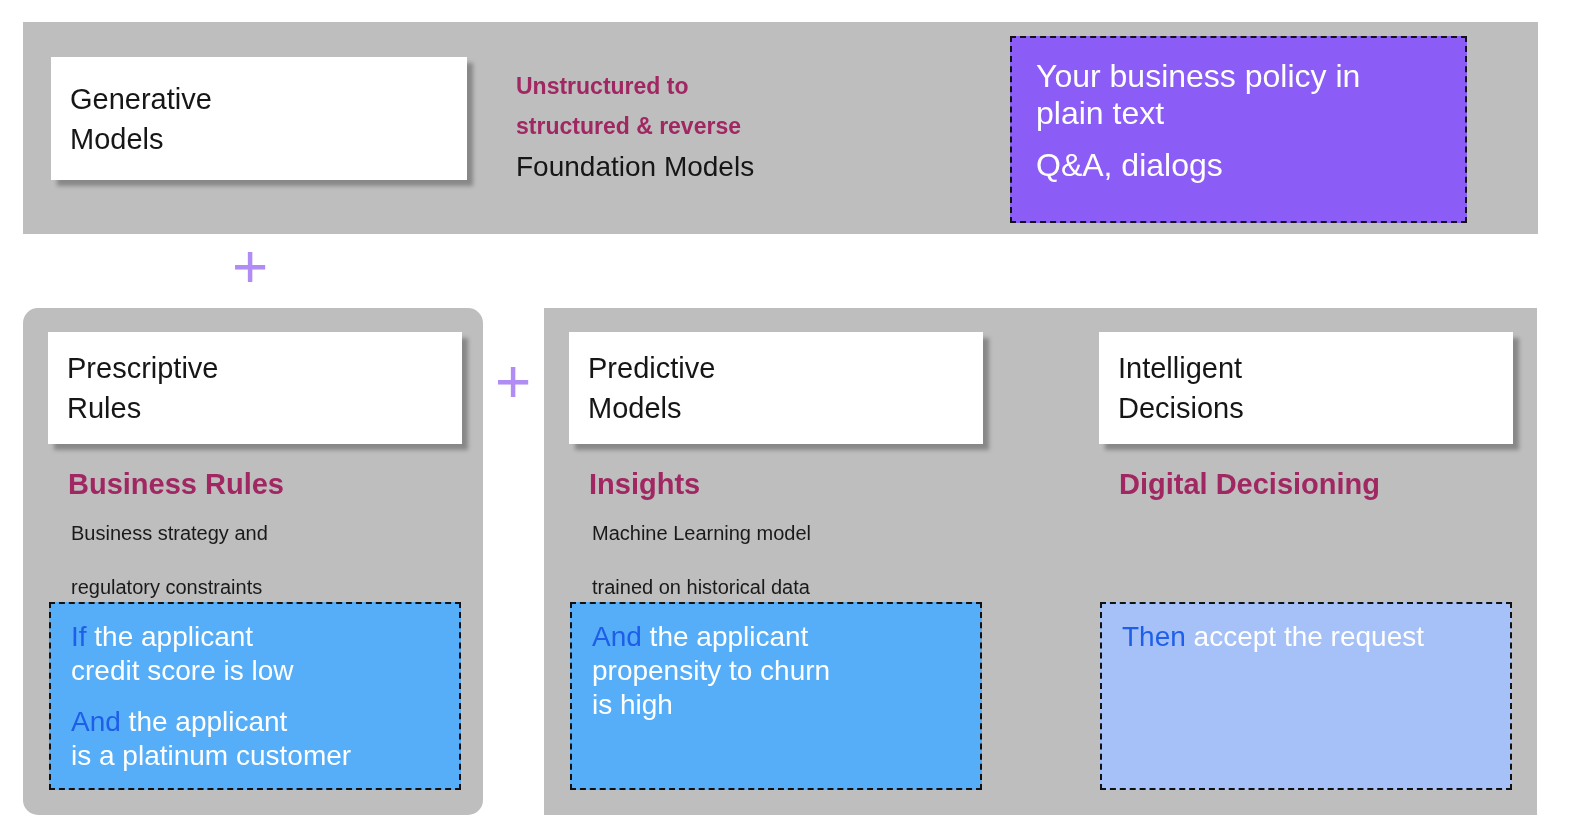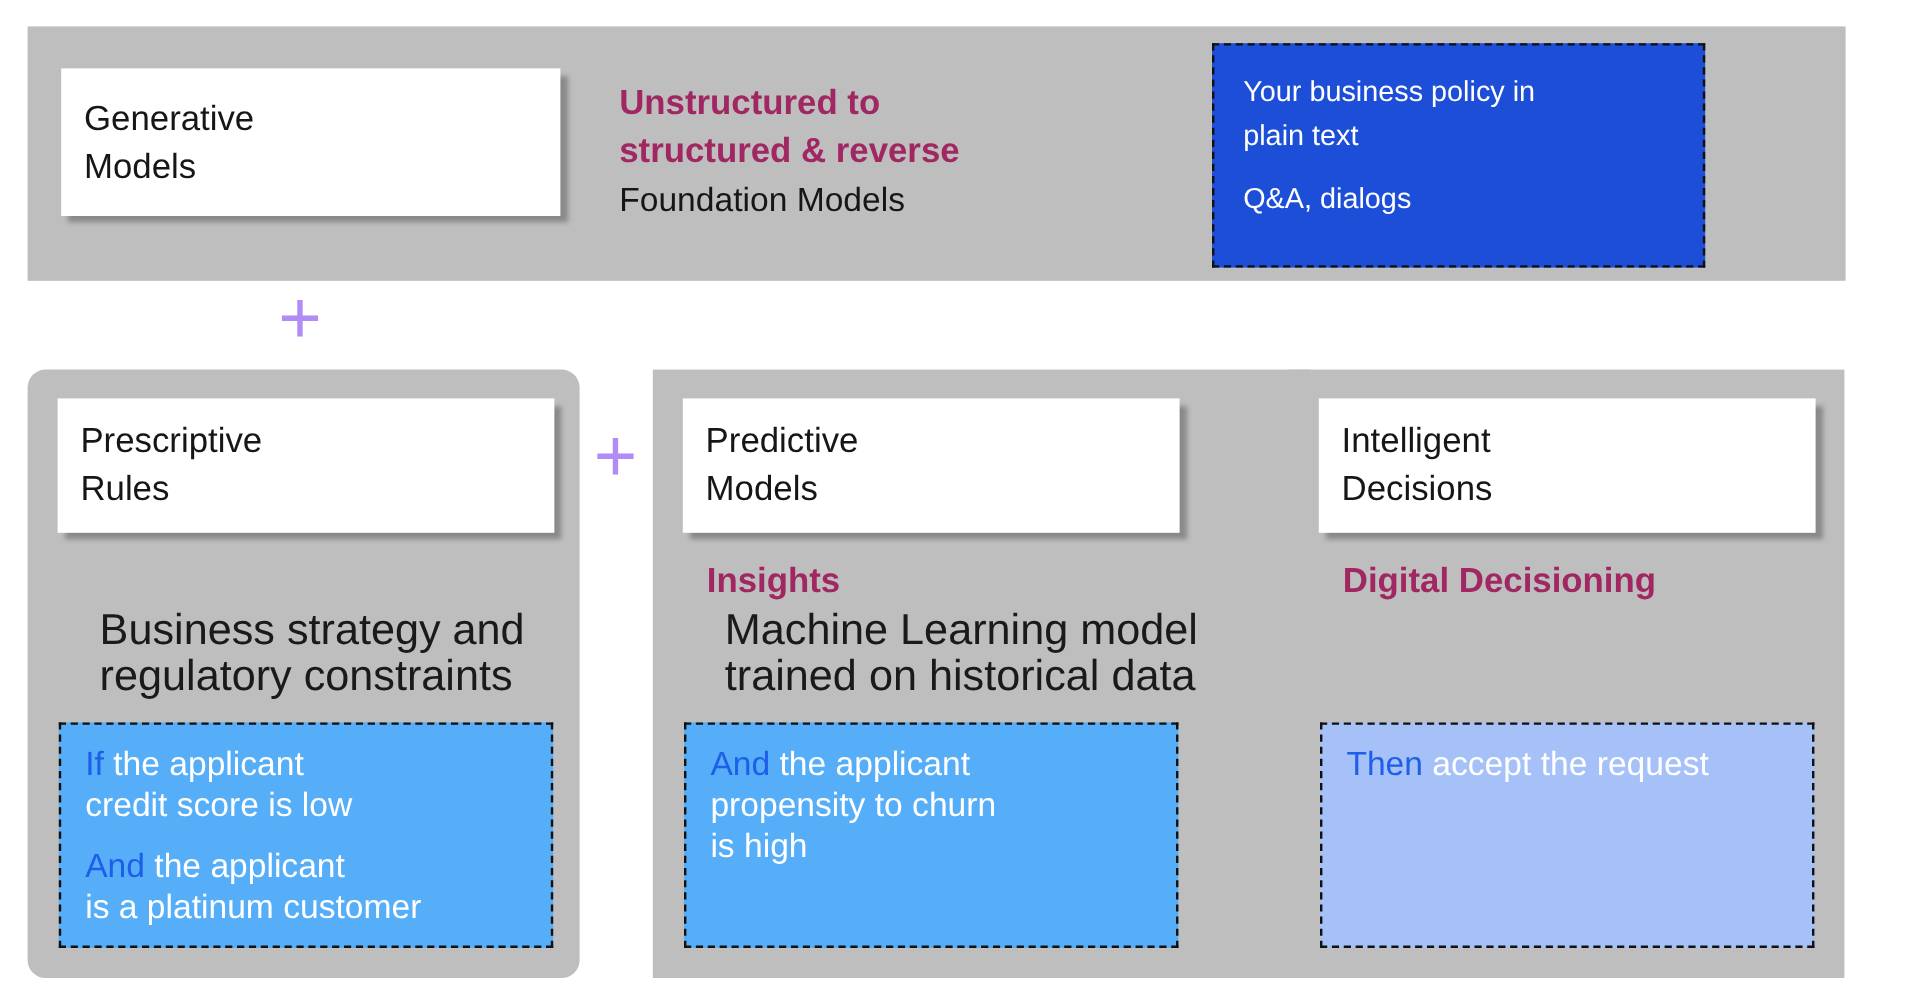"Unstructured to" .hl { font-size: 29px -> 23px }
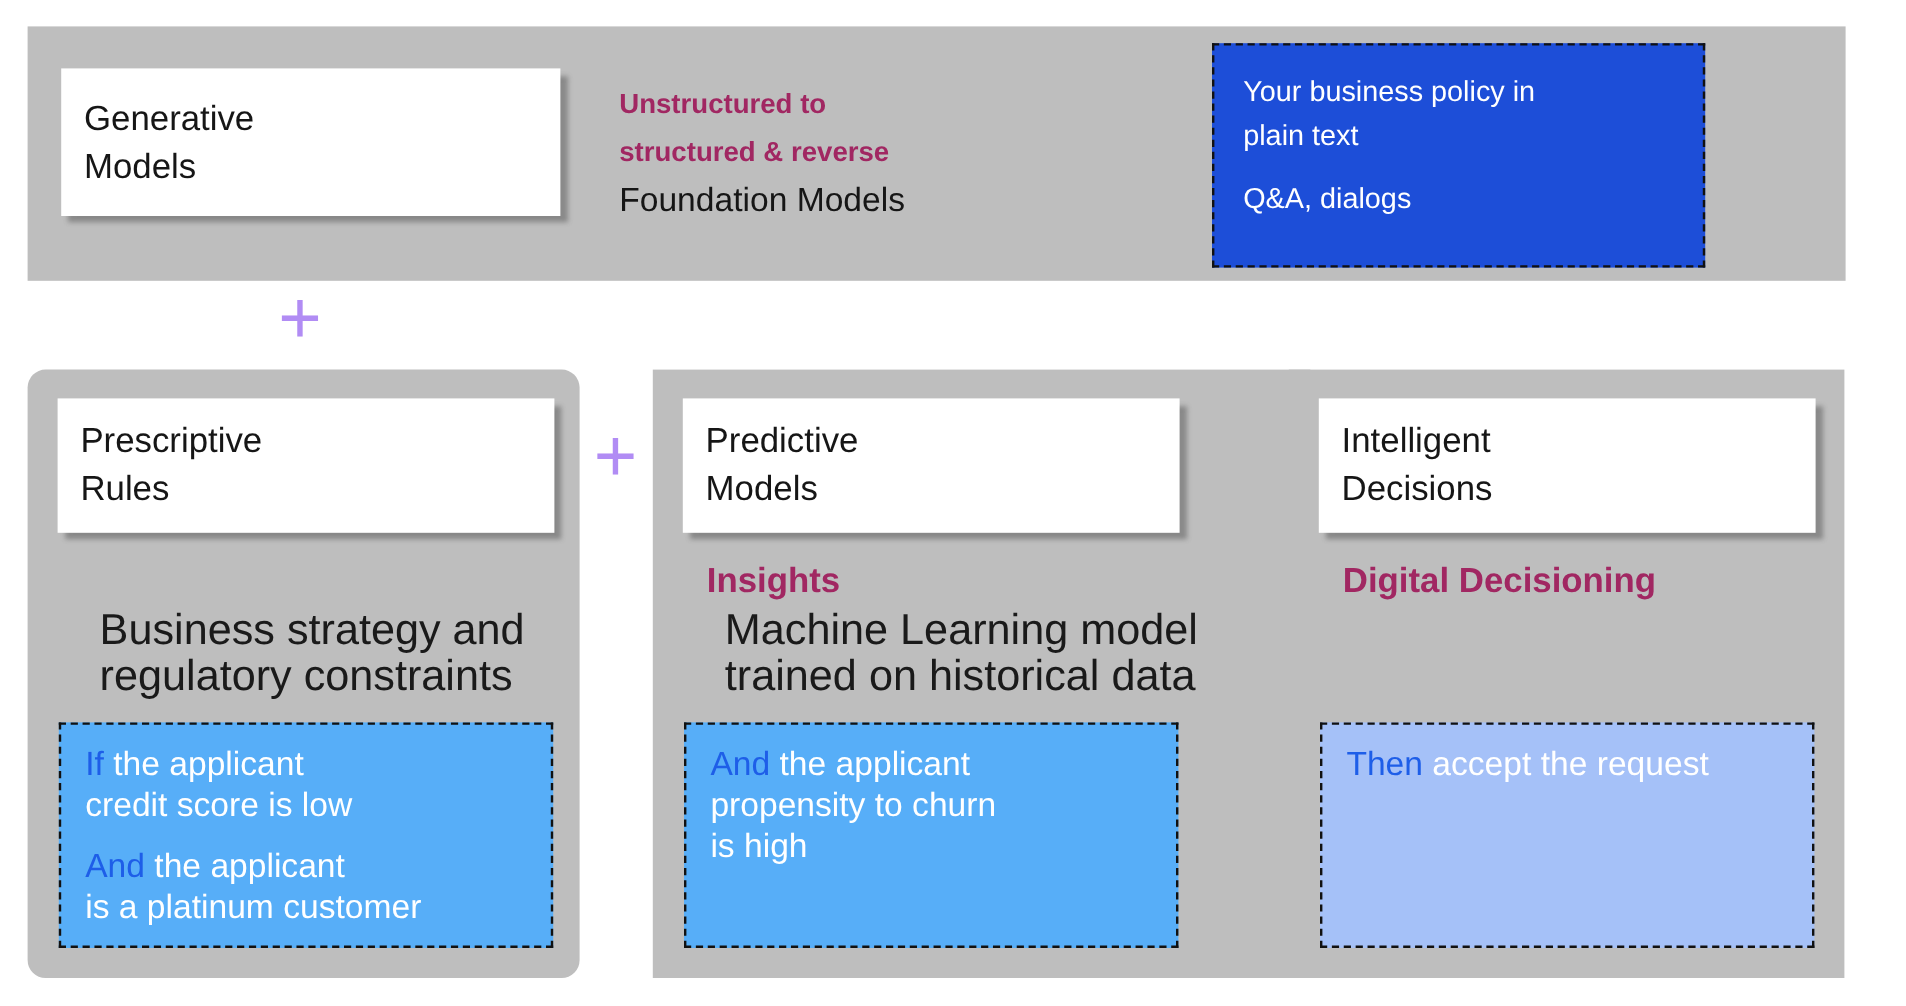"Your business policy in" .policy-box { background: #1d4ed8 -> #8b5cf6; font-size: 24px -> 32px; width: 411px -> 457px }
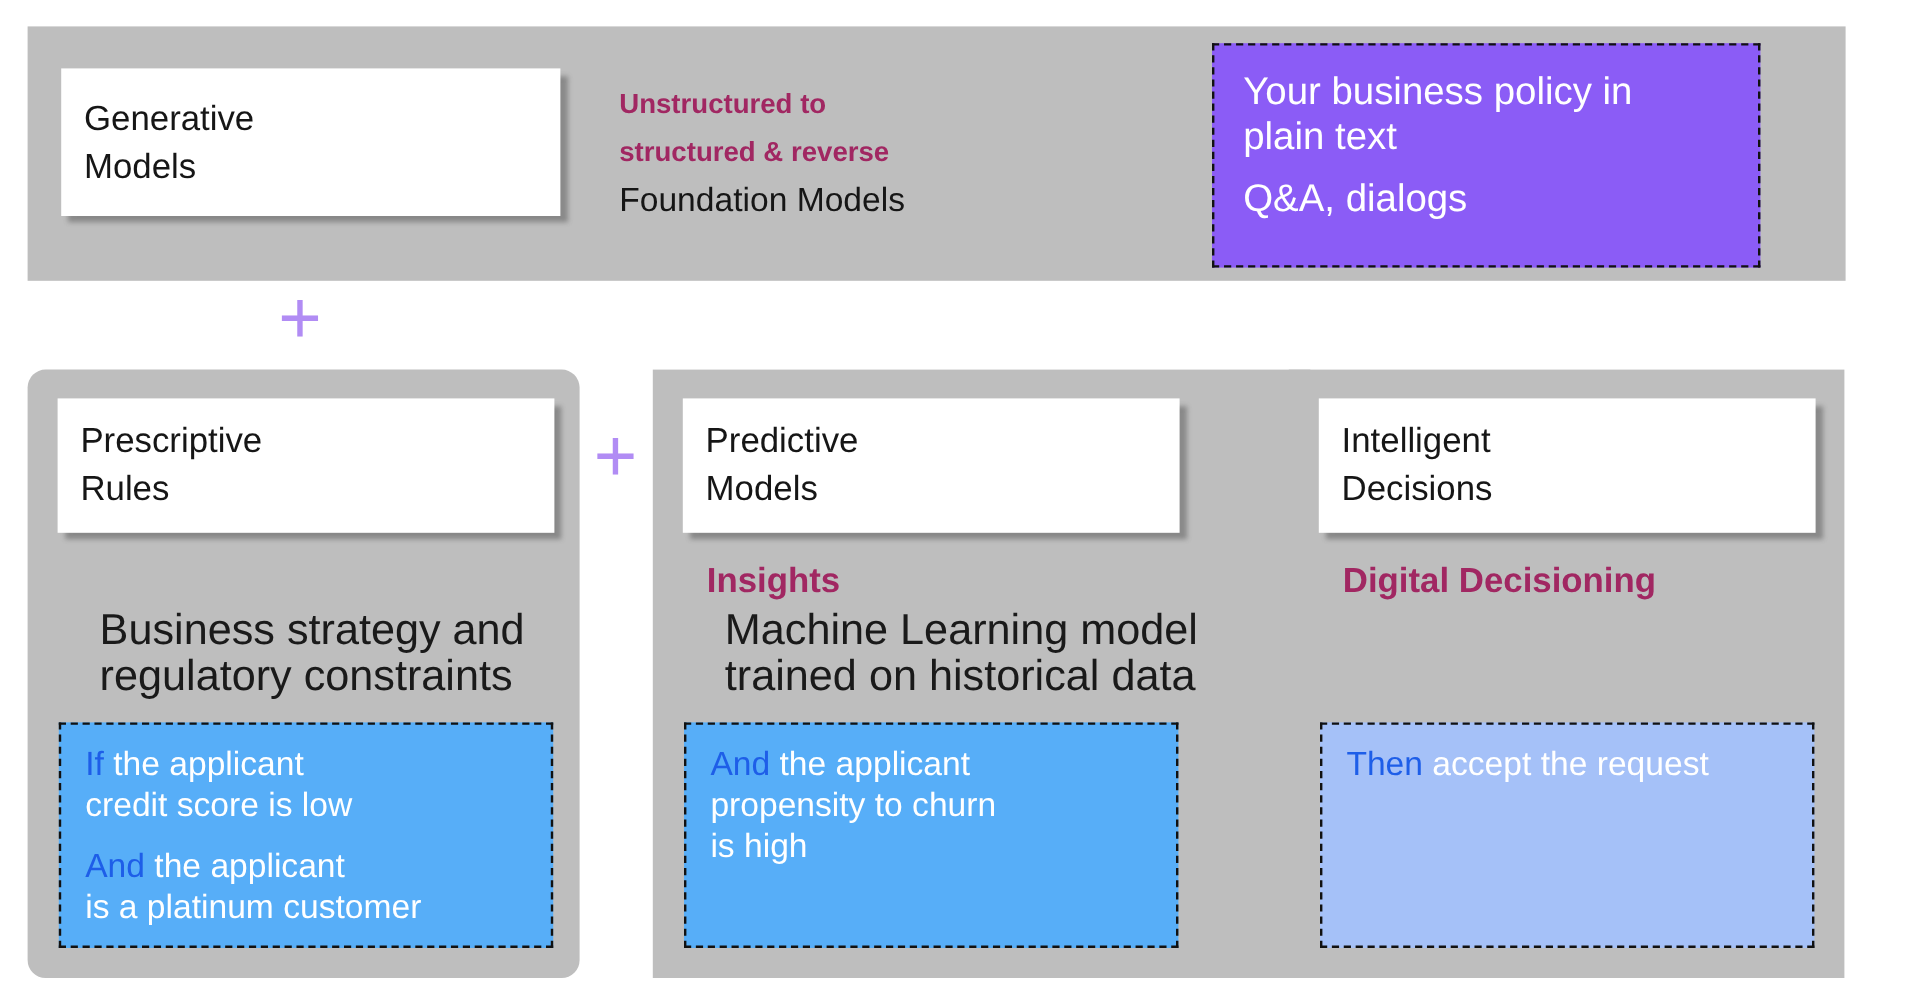"Business Rules" div.heading { html: none -> <div>Business Rules</div> }
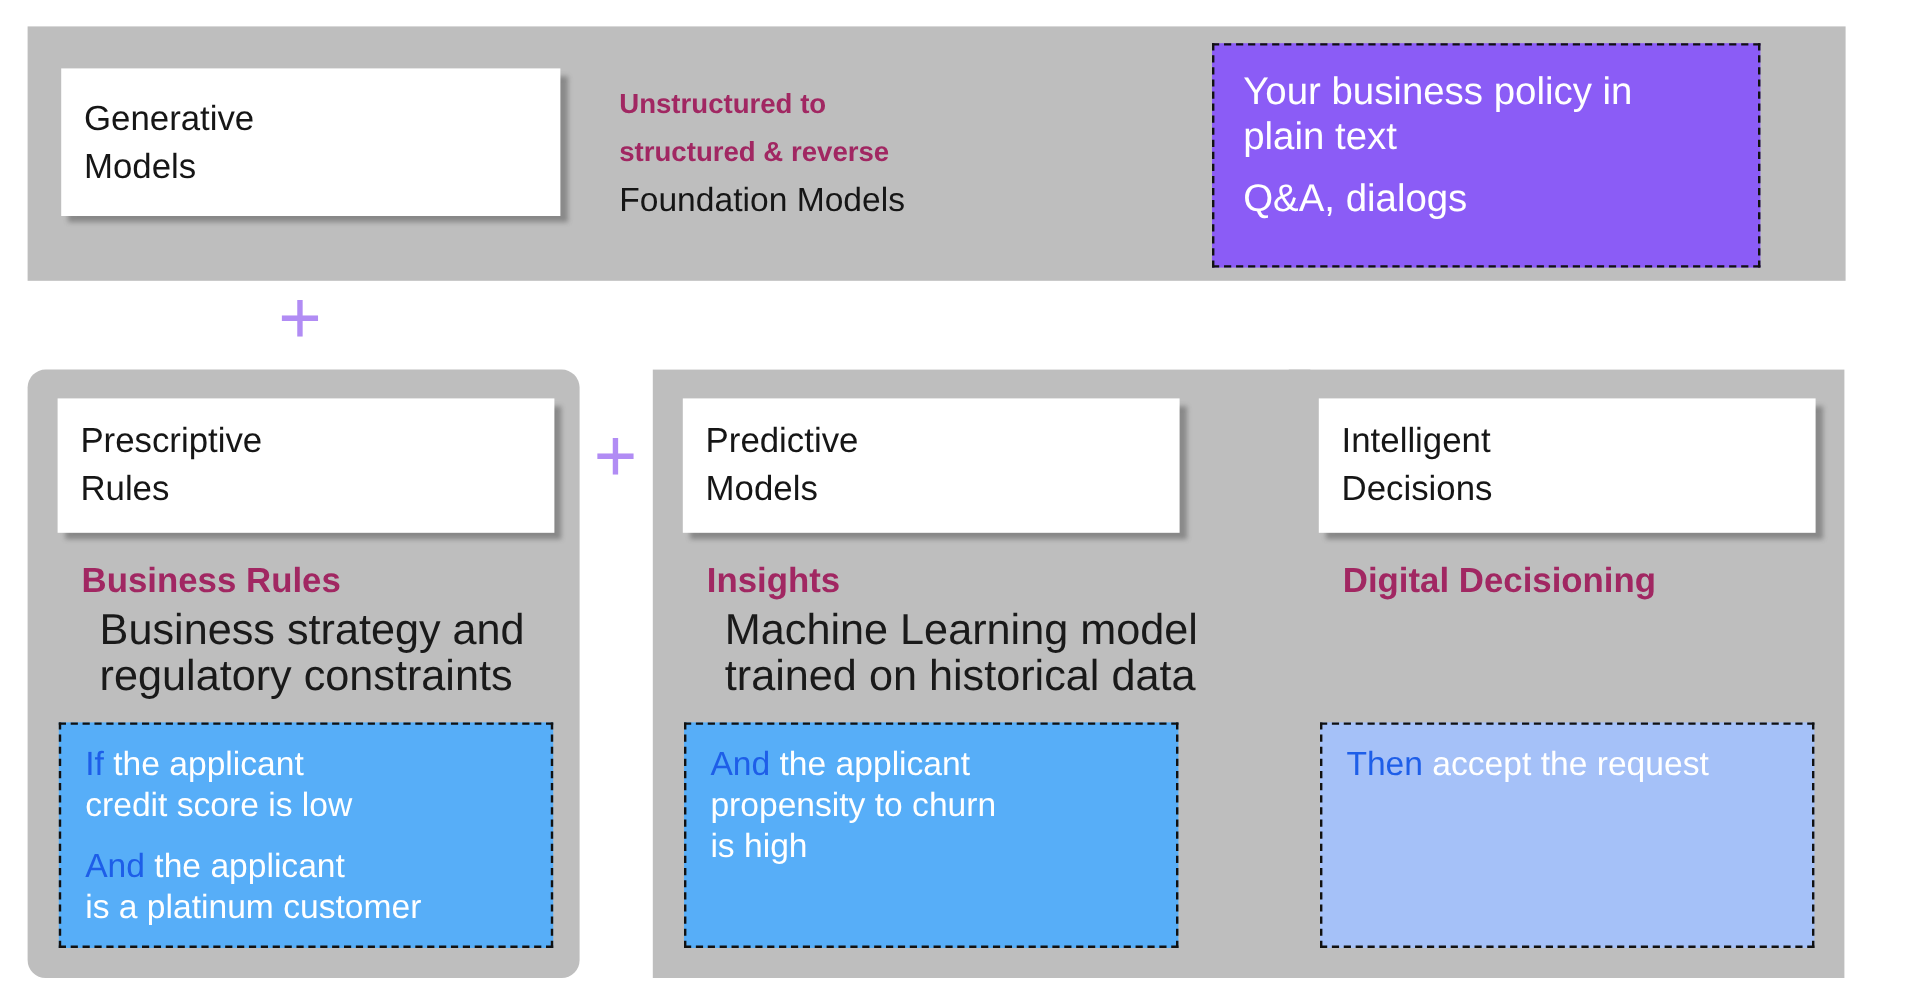"Business strategy and" .desc { font-size: 36px -> 20px; left: 60px -> 48px; line-height: 38px -> 54px }
